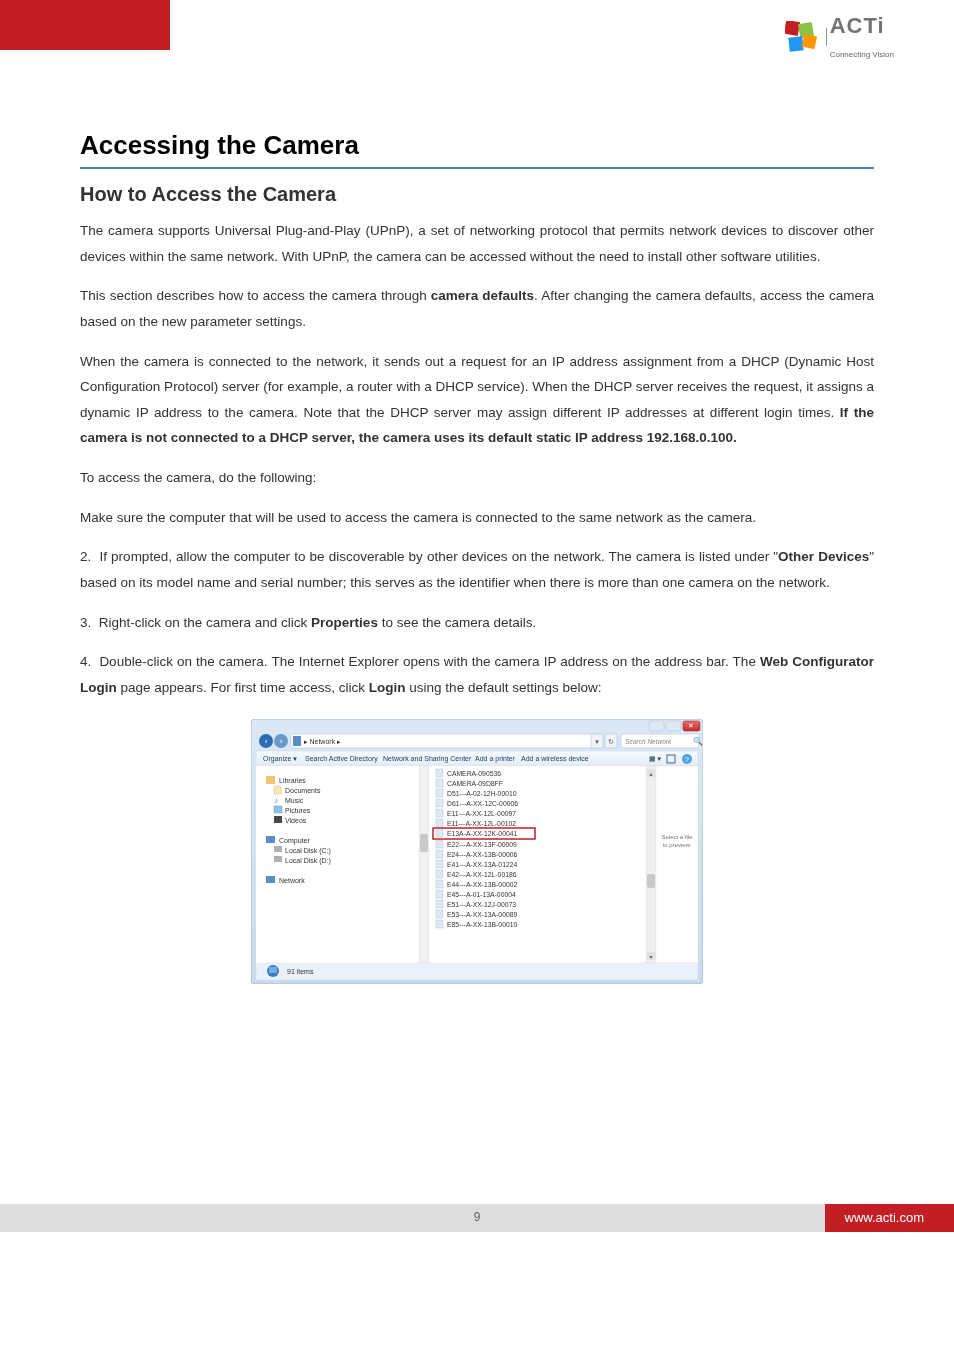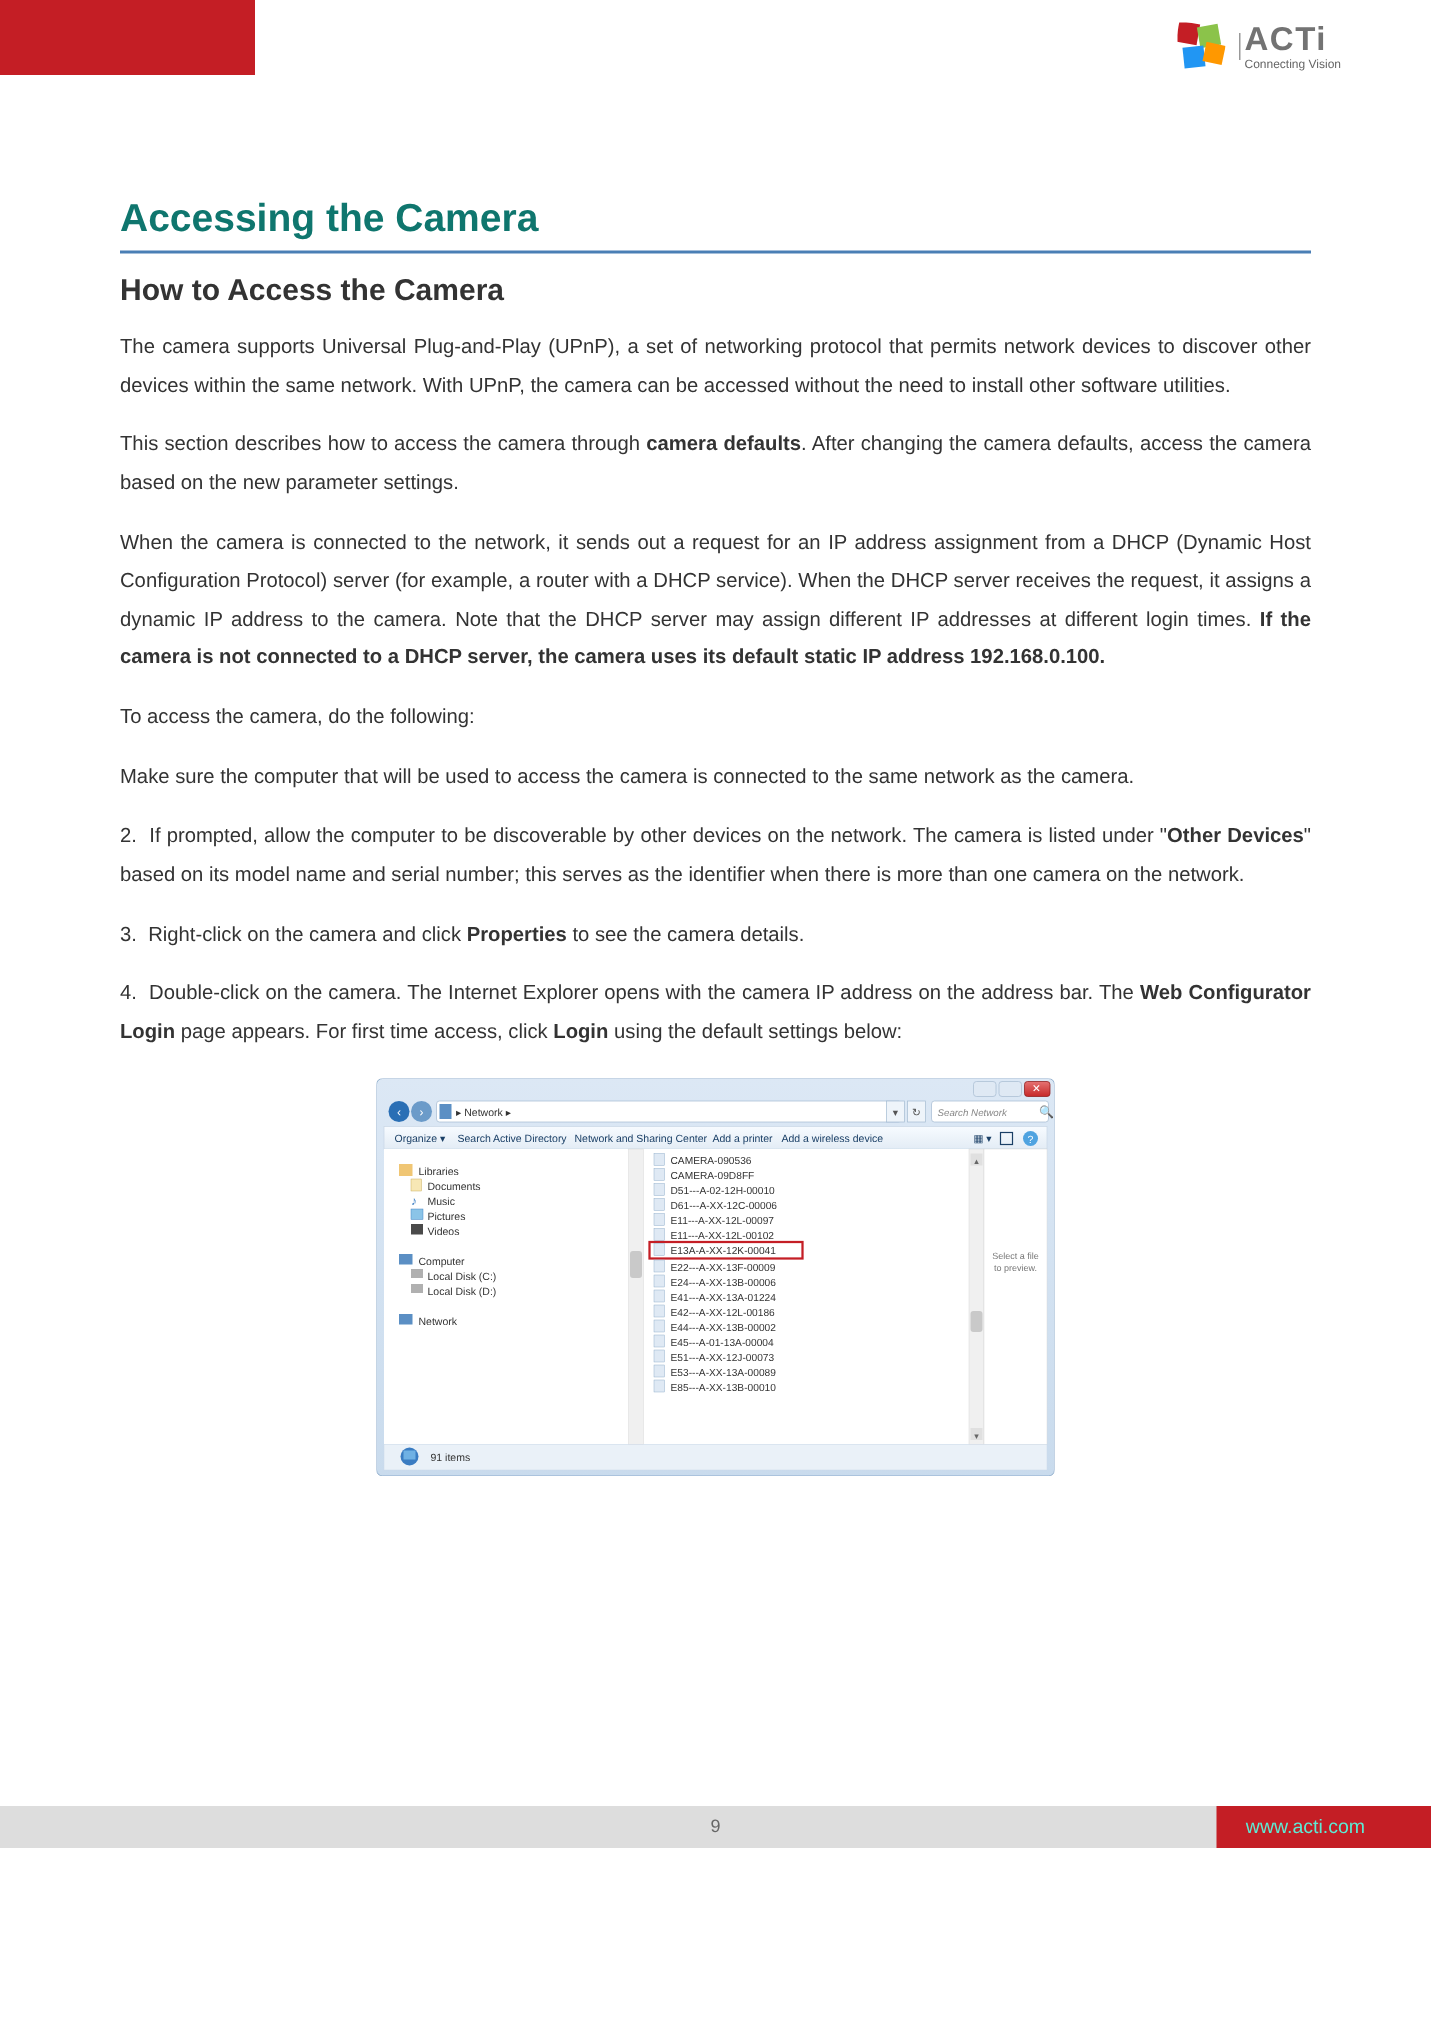"Connecting Vision" .logo-sub { margin-top: 2px -> 14px }
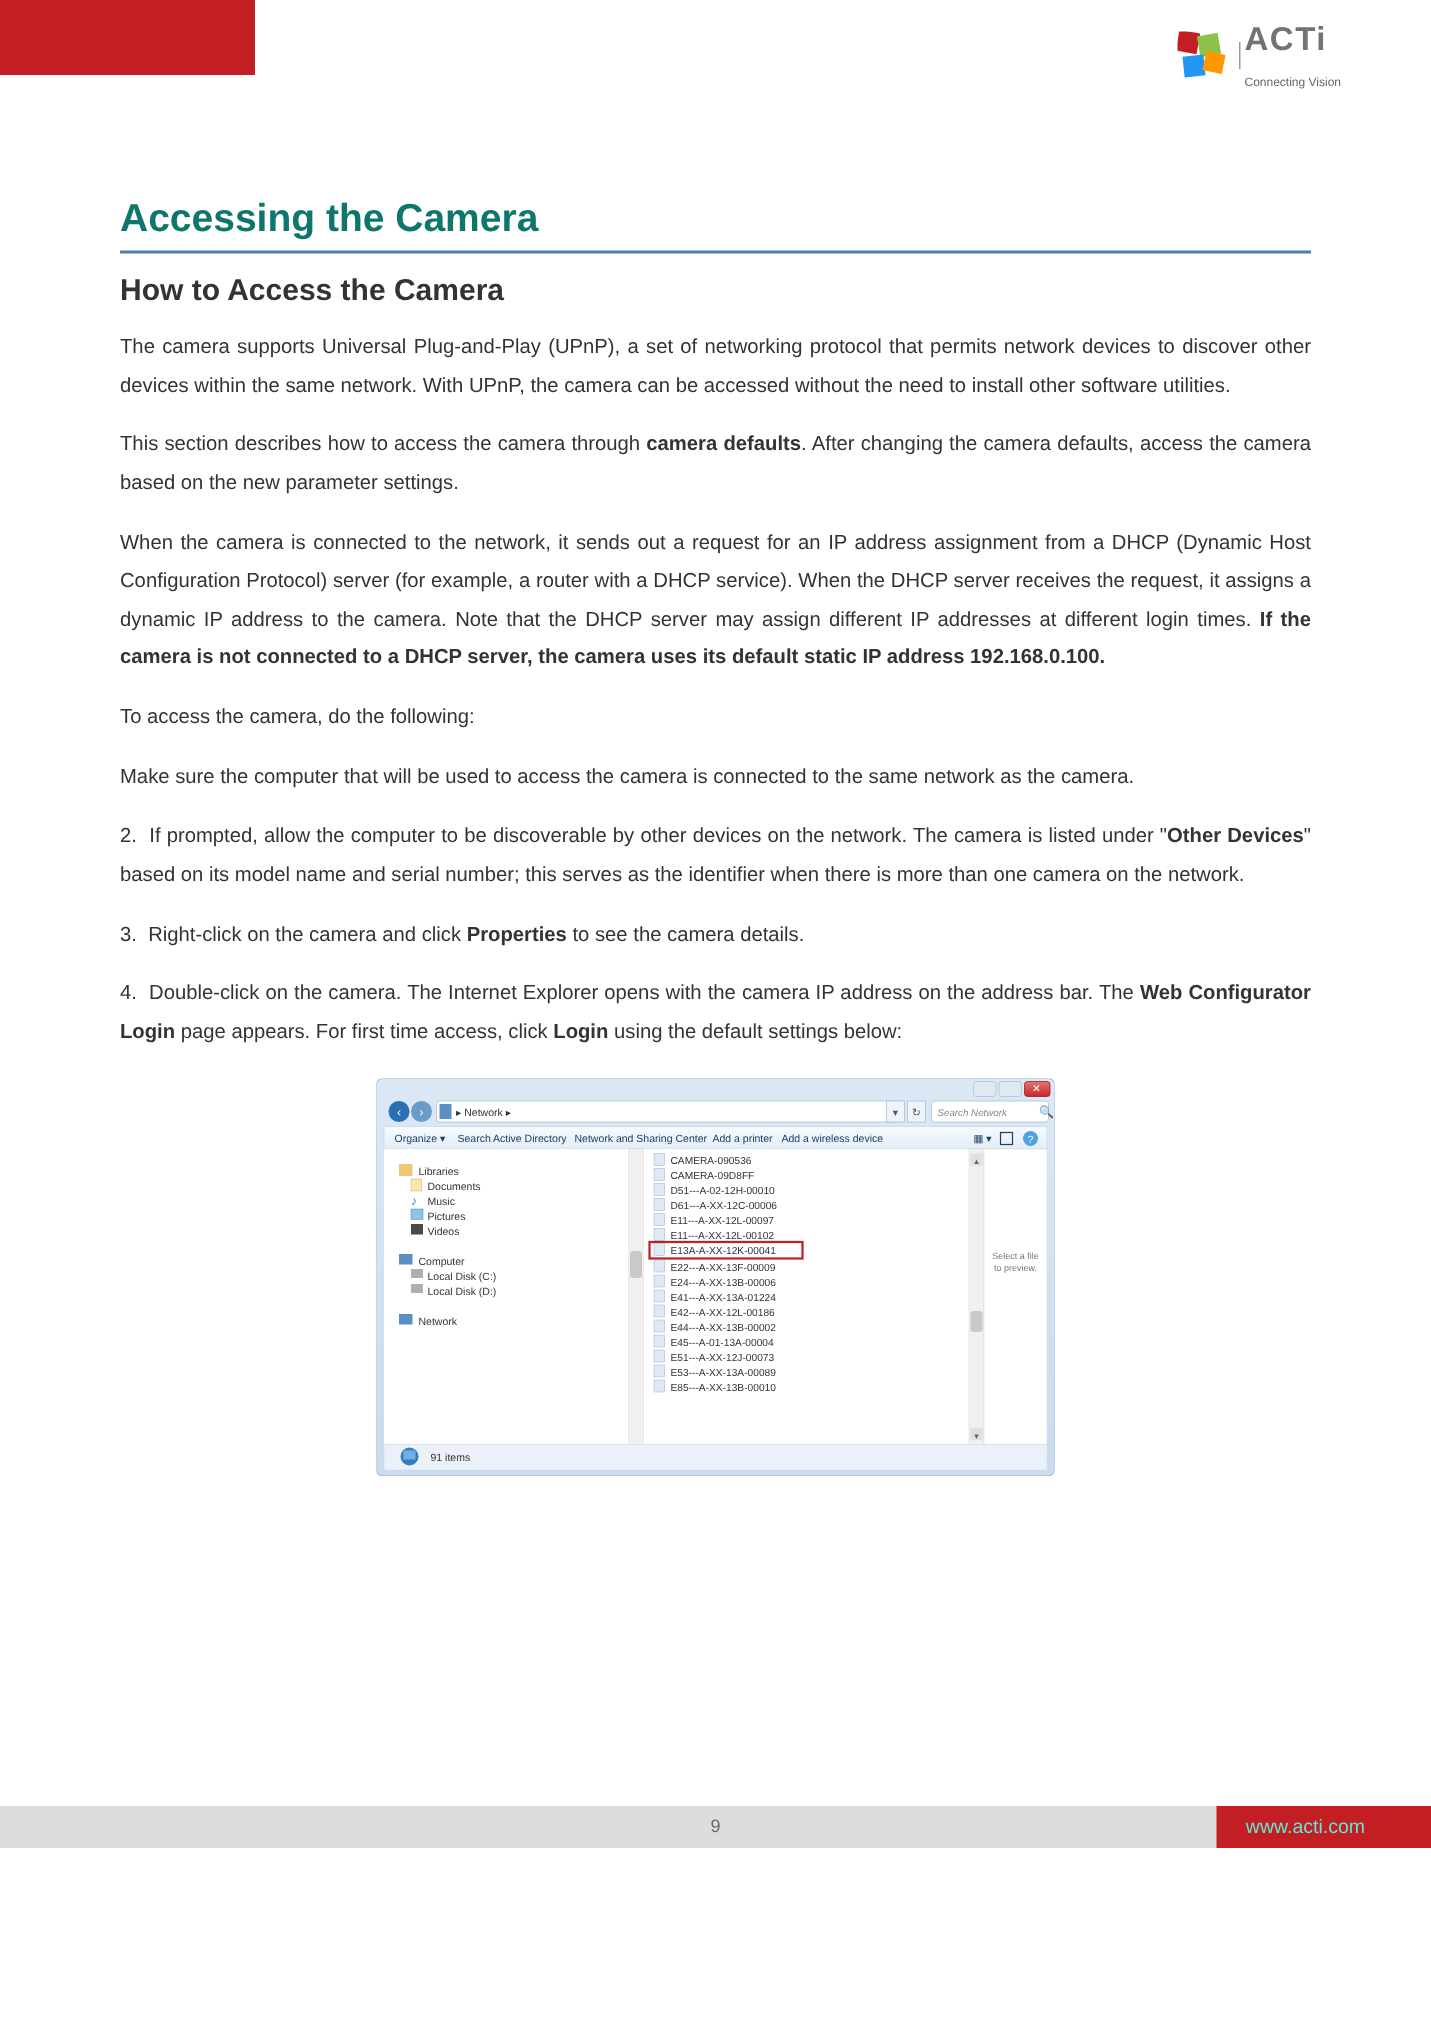"Accessing the Camera" h1 { color: #0f766e -> #000000 }
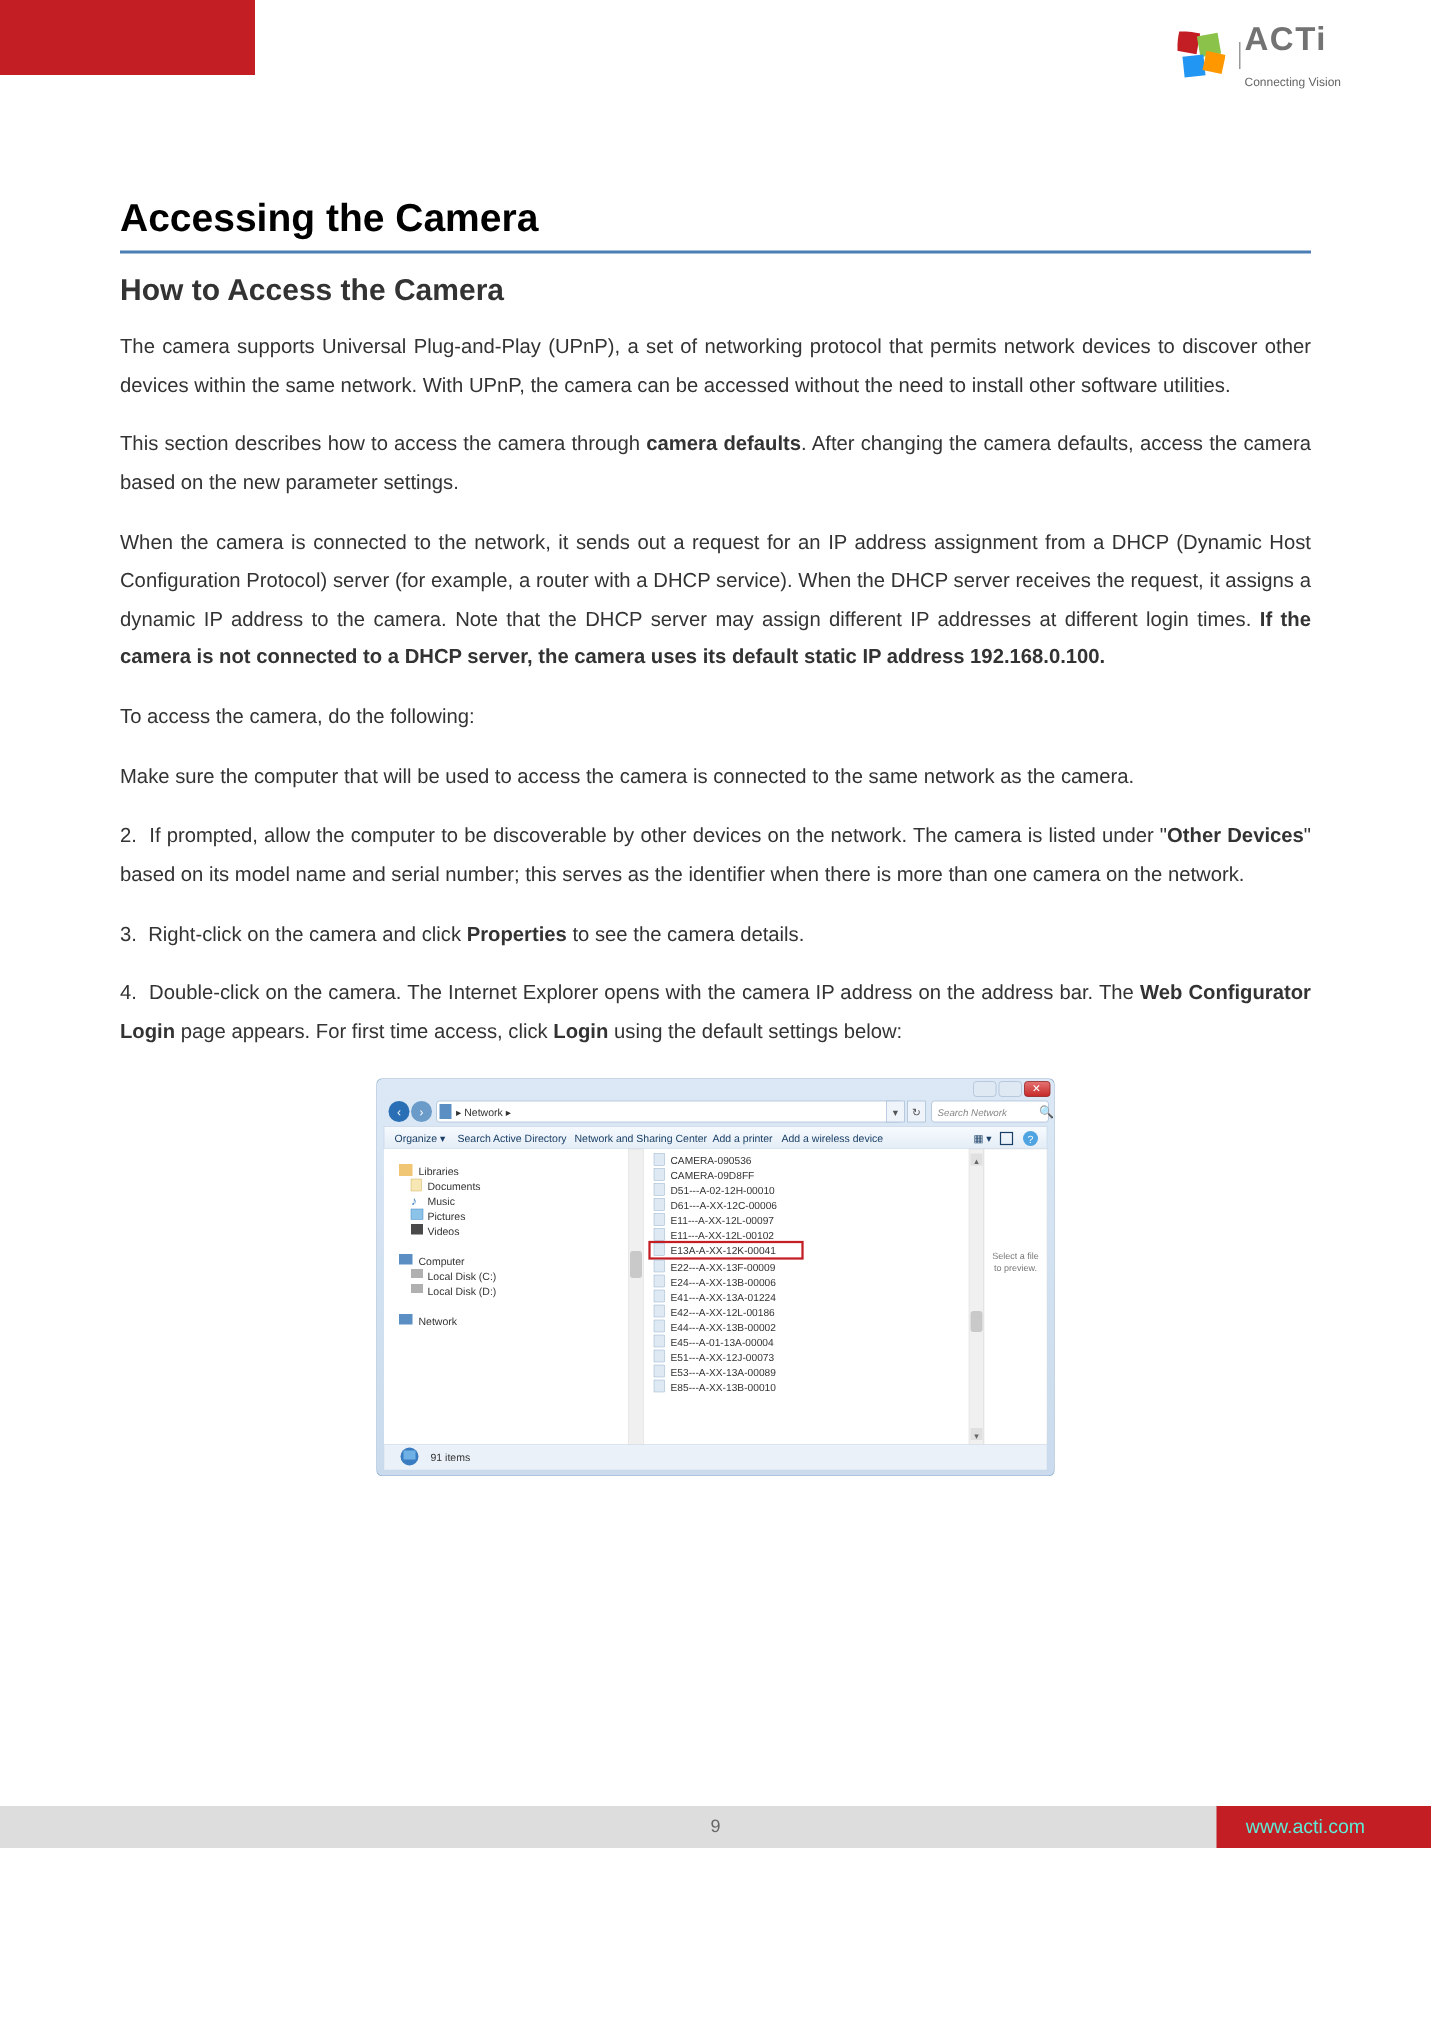"www.acti.com" .footer-red { color: #5eead4 -> #ffffff; padding: 6px 44px 6px 20px -> 6px 30px 6px 20px }
